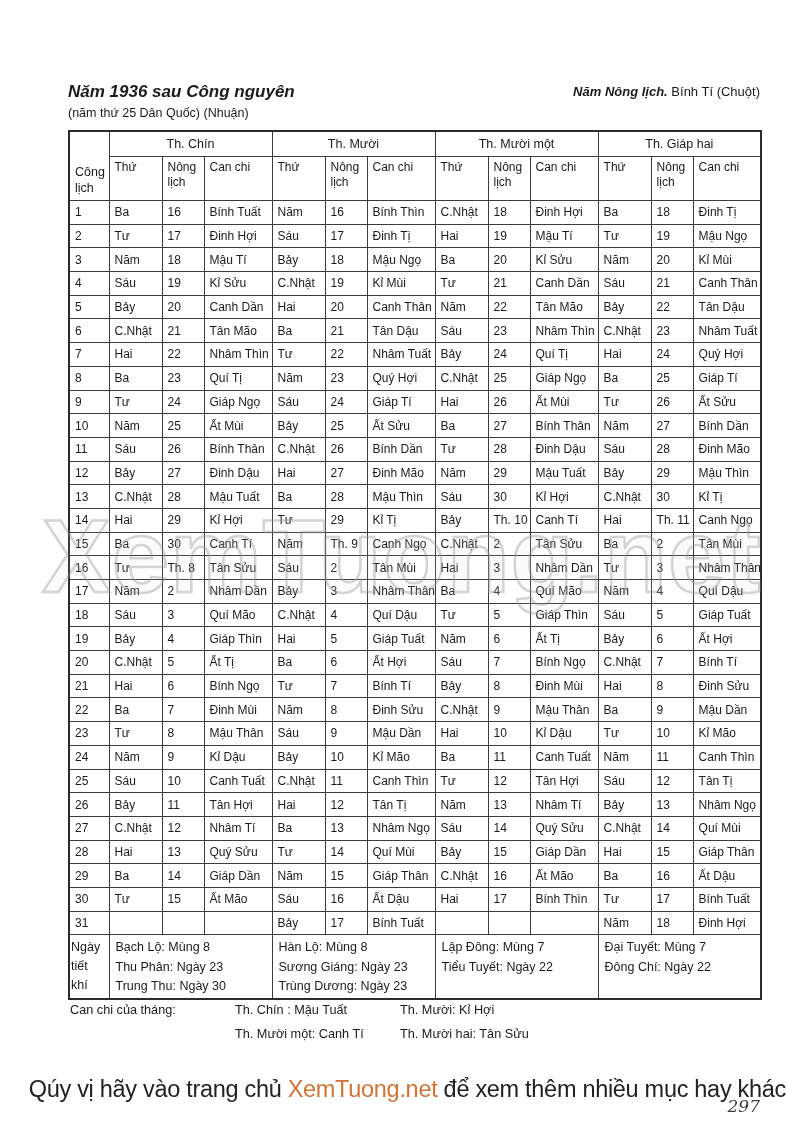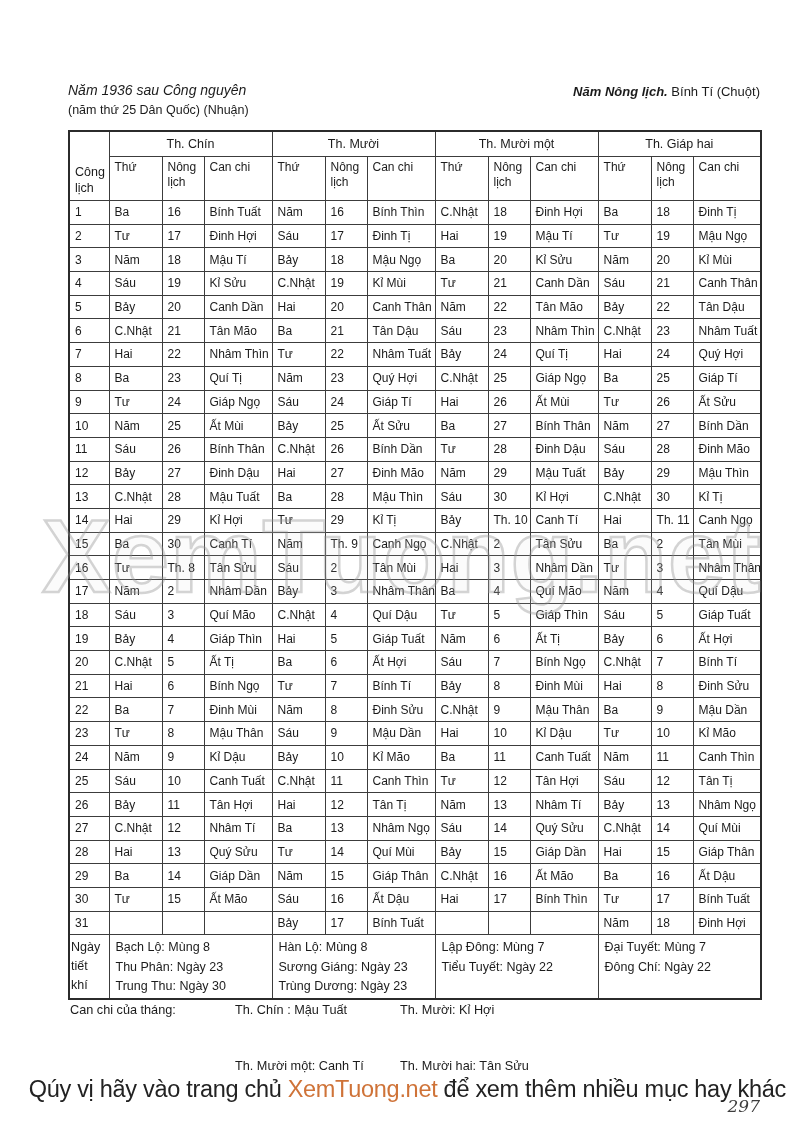"Năm 1936 sau Công nguyên" .hdr-title { font-size: 14px -> 17px; font-weight: normal -> bold }
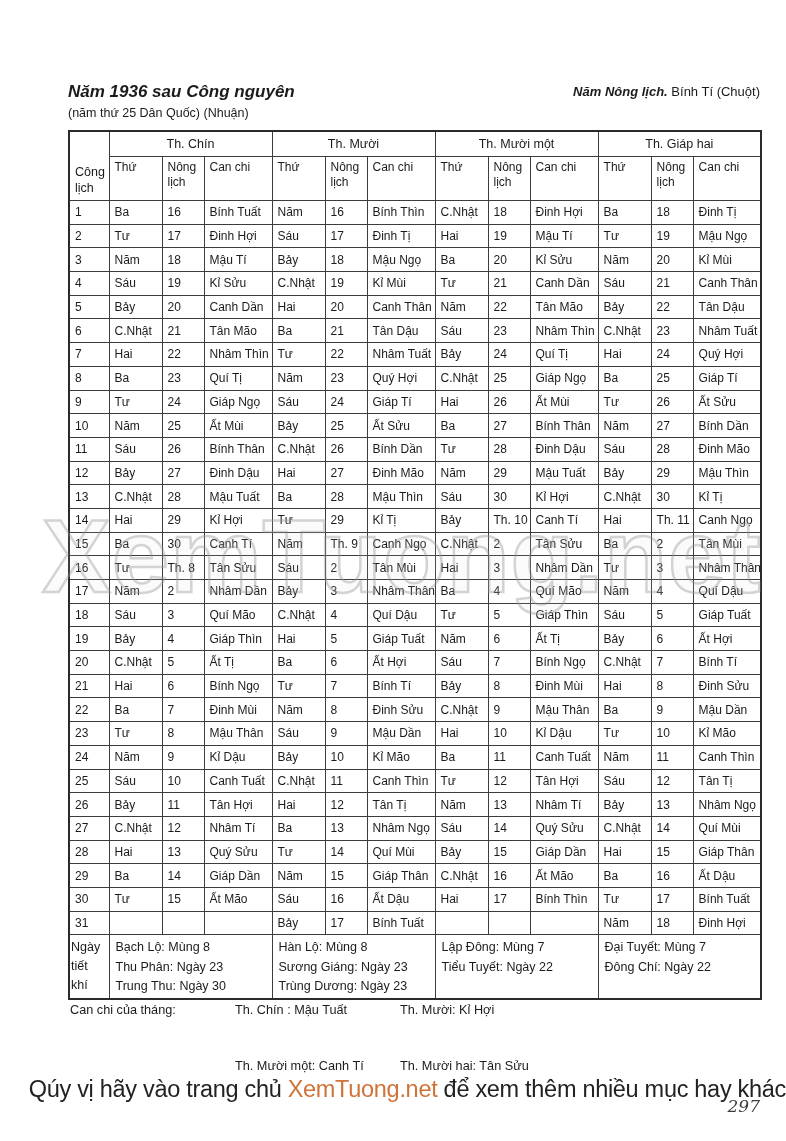"Th. Mười một: Canh Tí" div.canchi-line { margin-top: 32px -> none }
